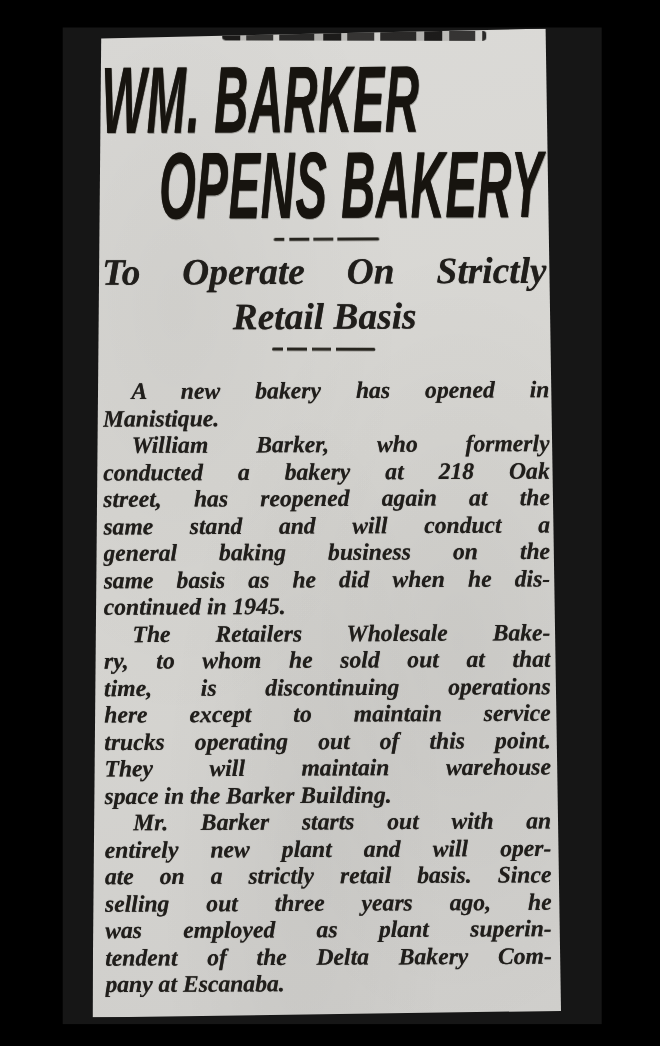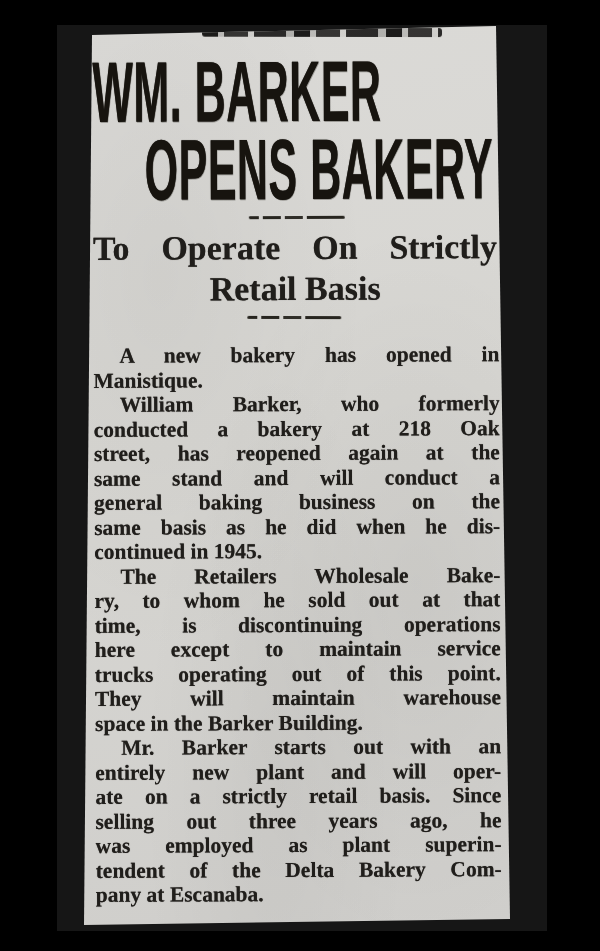"WM. BARKER" .stage { font-style: none -> italic }
